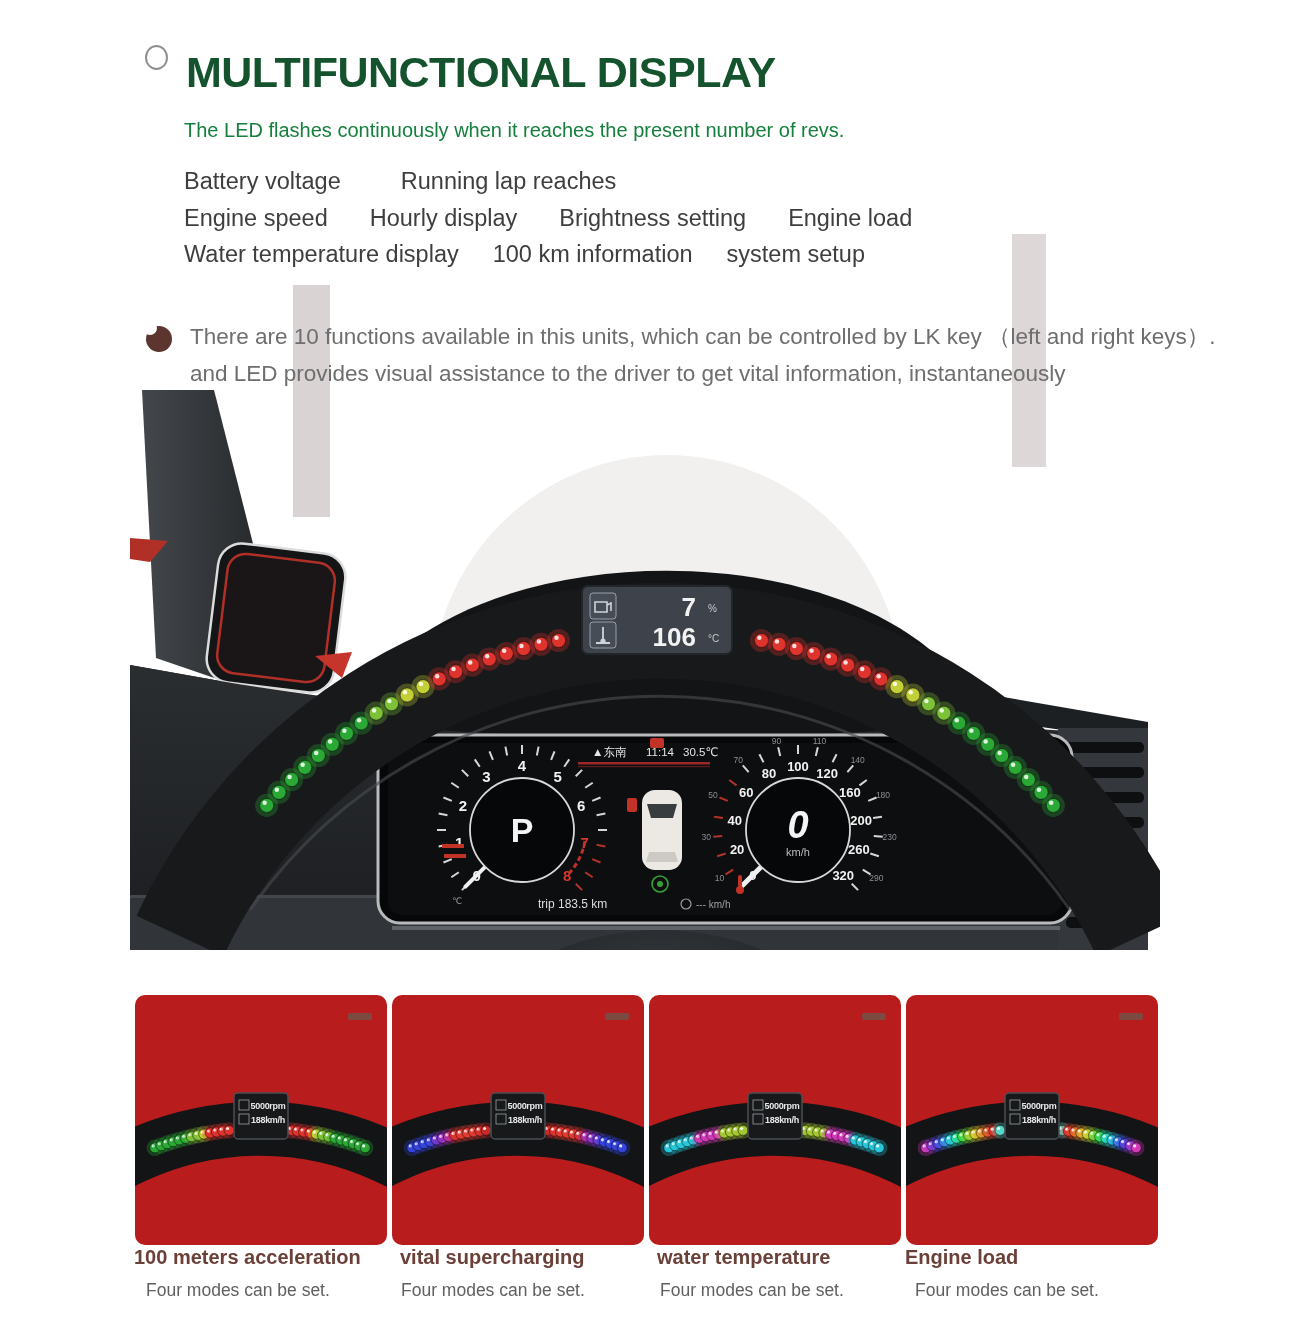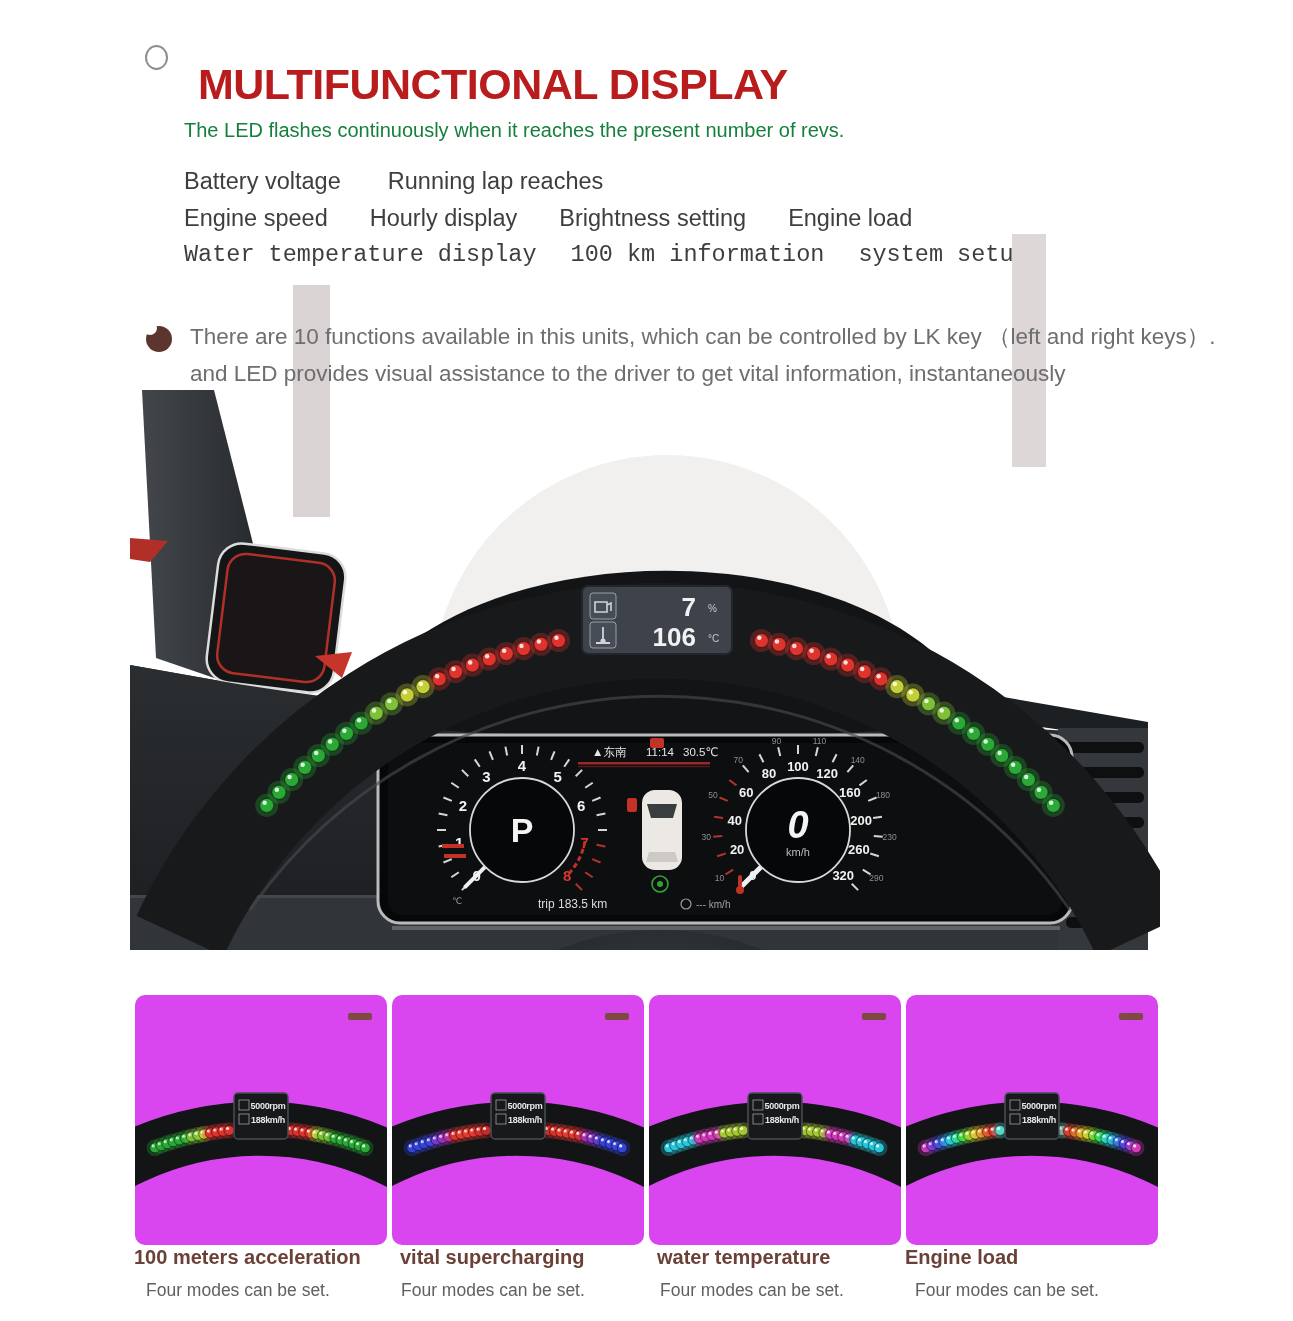"MULTIFUNCTIONAL DISPLAY" .title { color: #b91c1c -> #14532d; margin: 16px -> 4px }
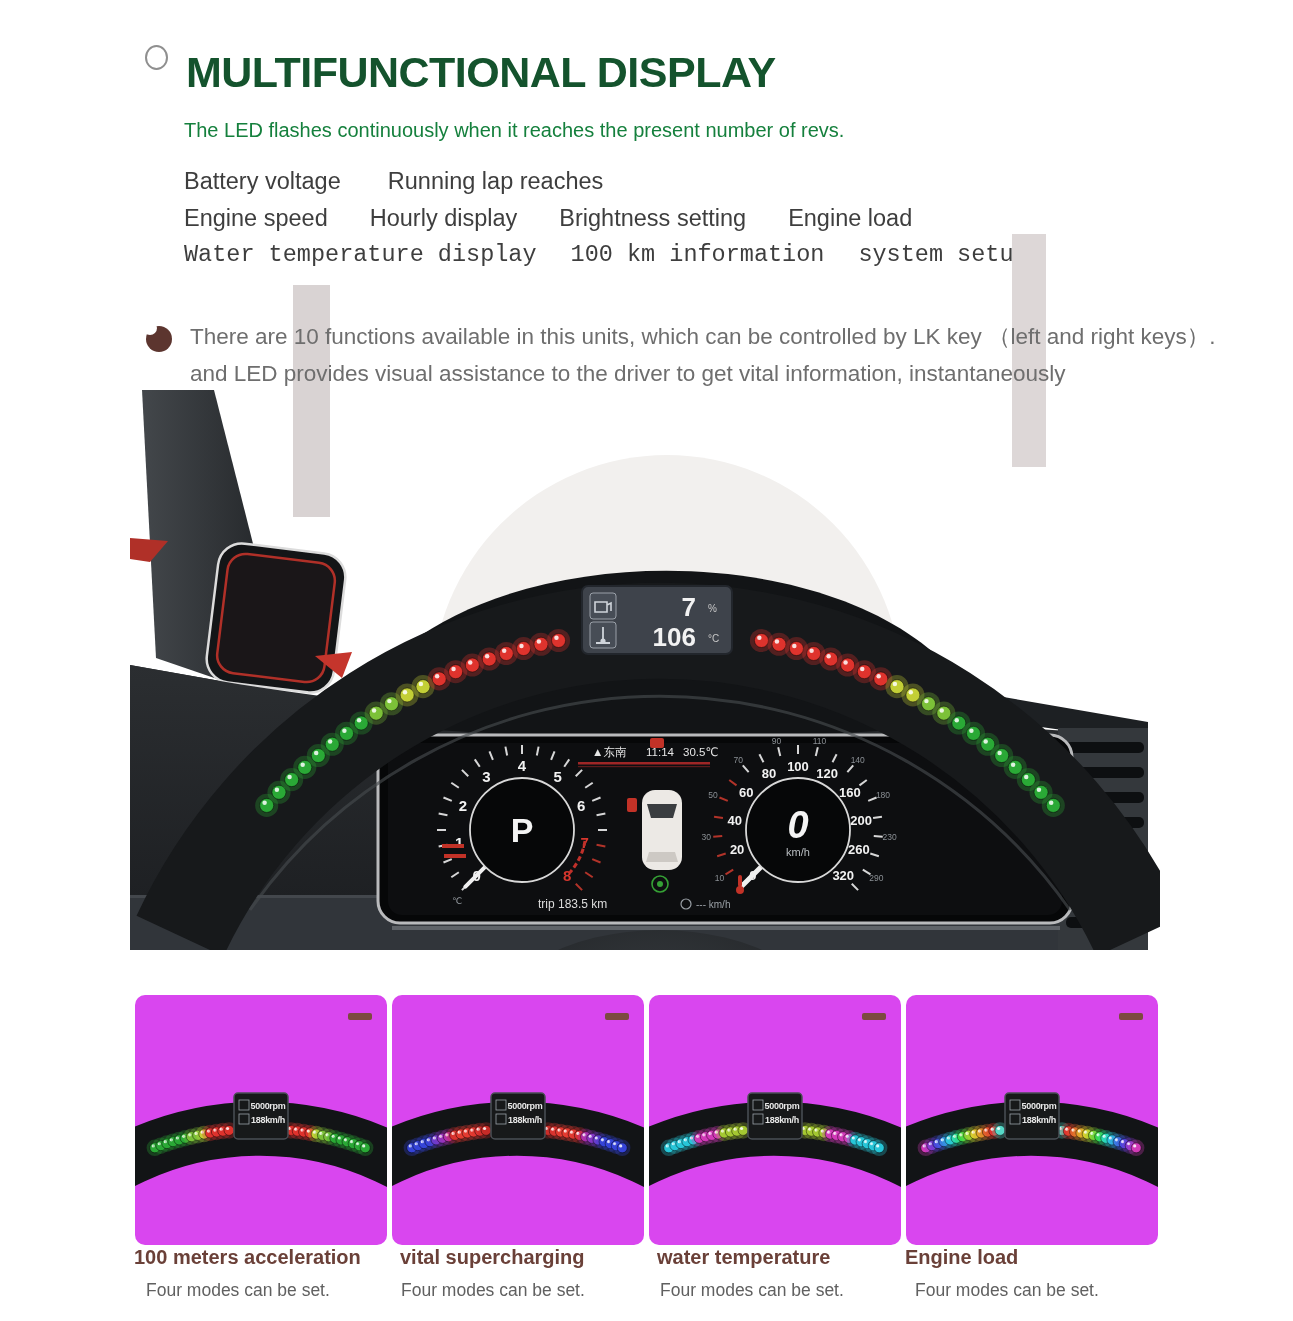"Battery voltage" .fnrow { gap: 47px -> 60px }
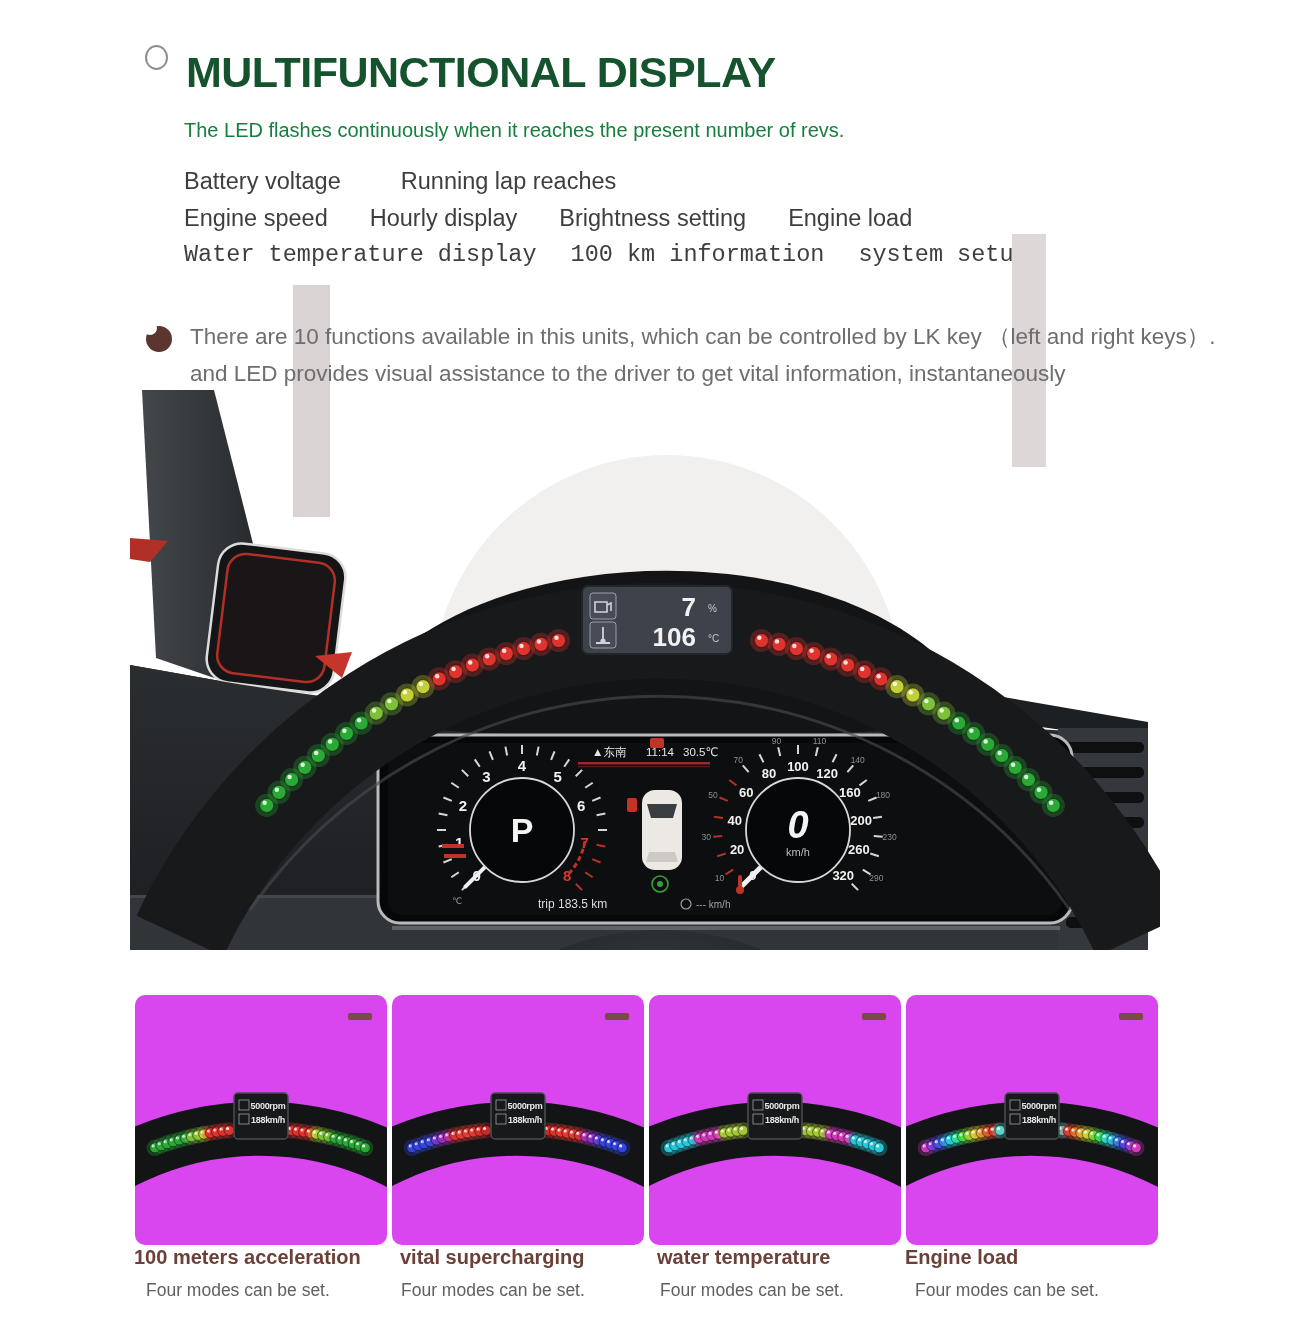"Water temperature display" .fnrow.r3 { font-family: Liberation Mono, monospace -> none }
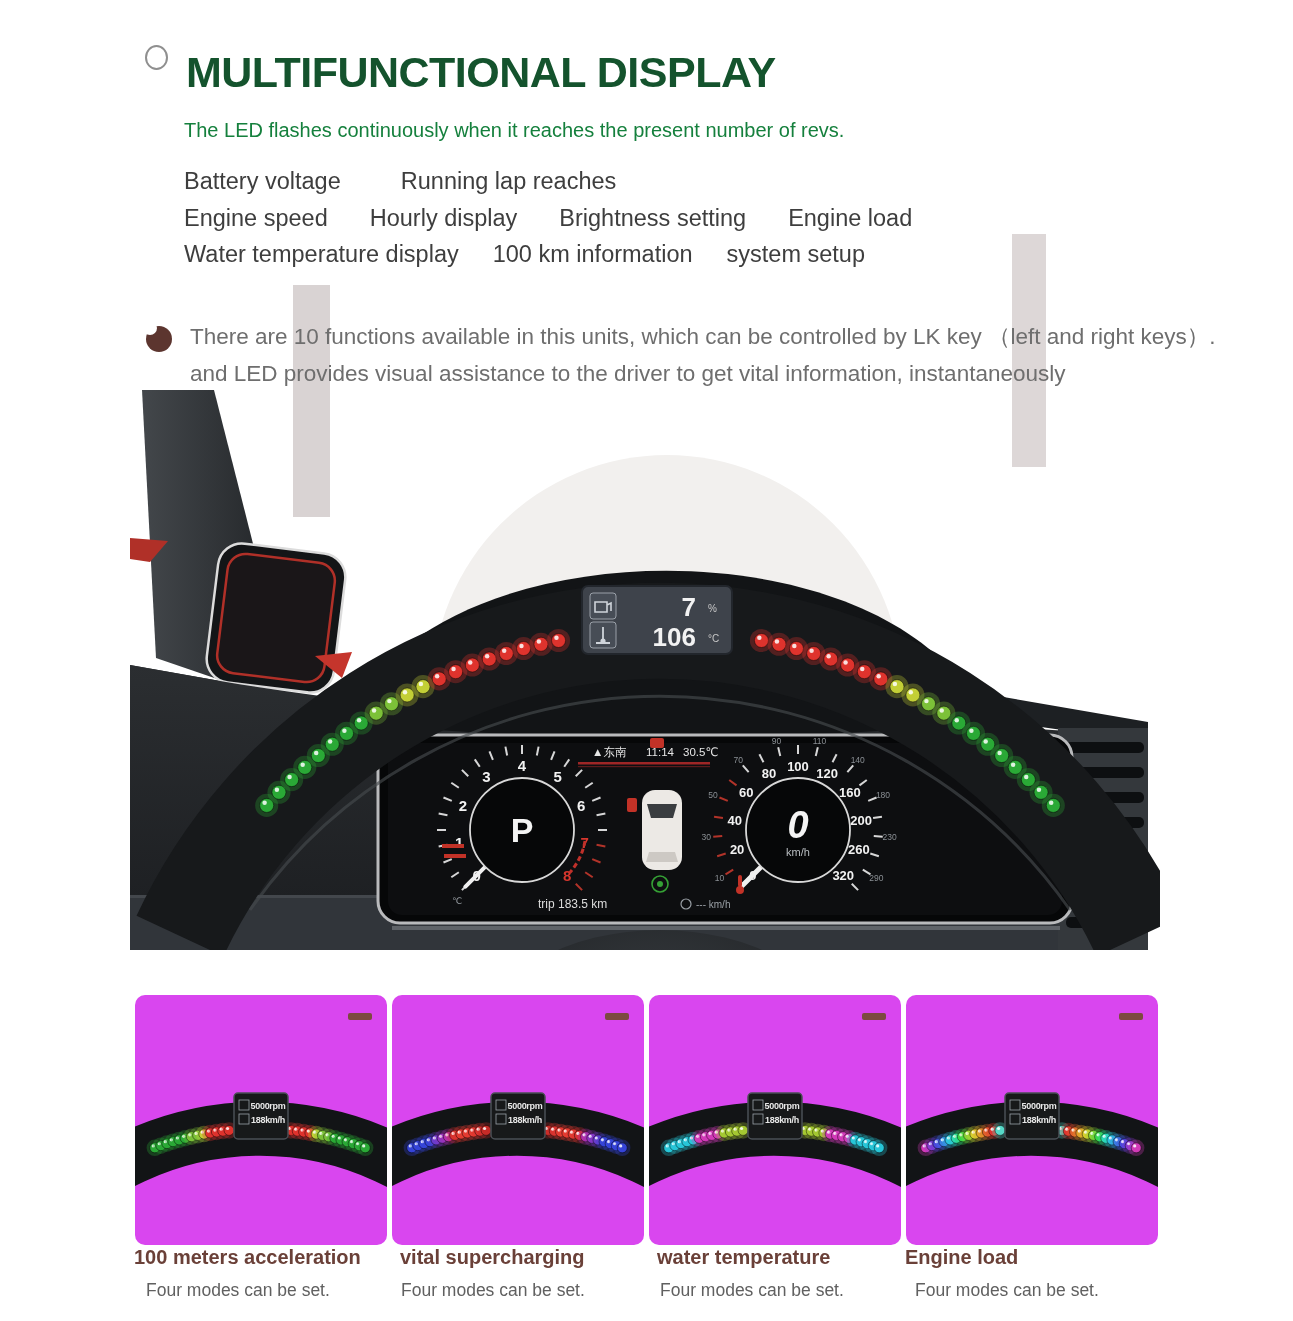"5000rpm" .card { background: #d946ef -> #b91c1c }
